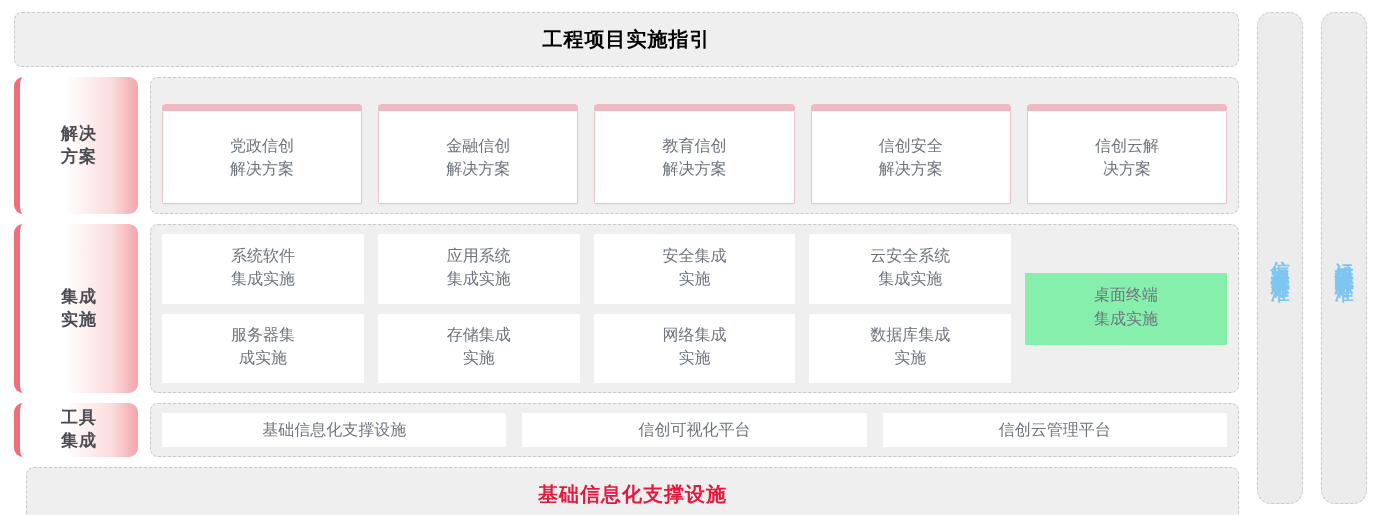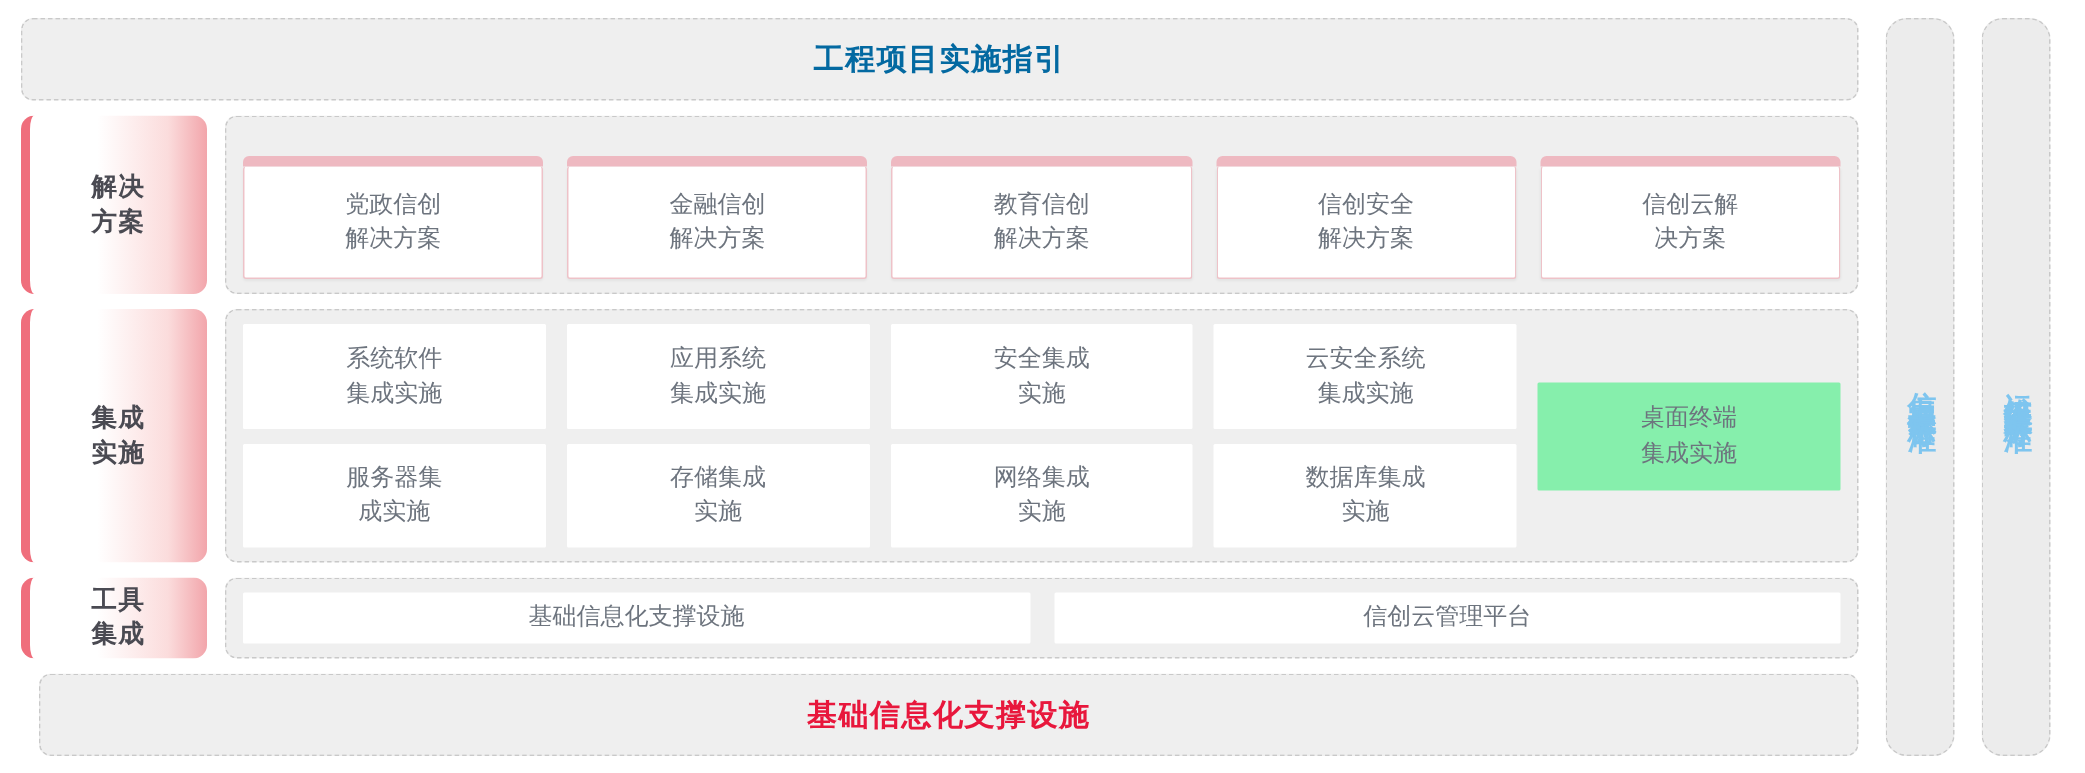"工程项目实施指引" .banner-text { color: #0369a1 -> #000000 }
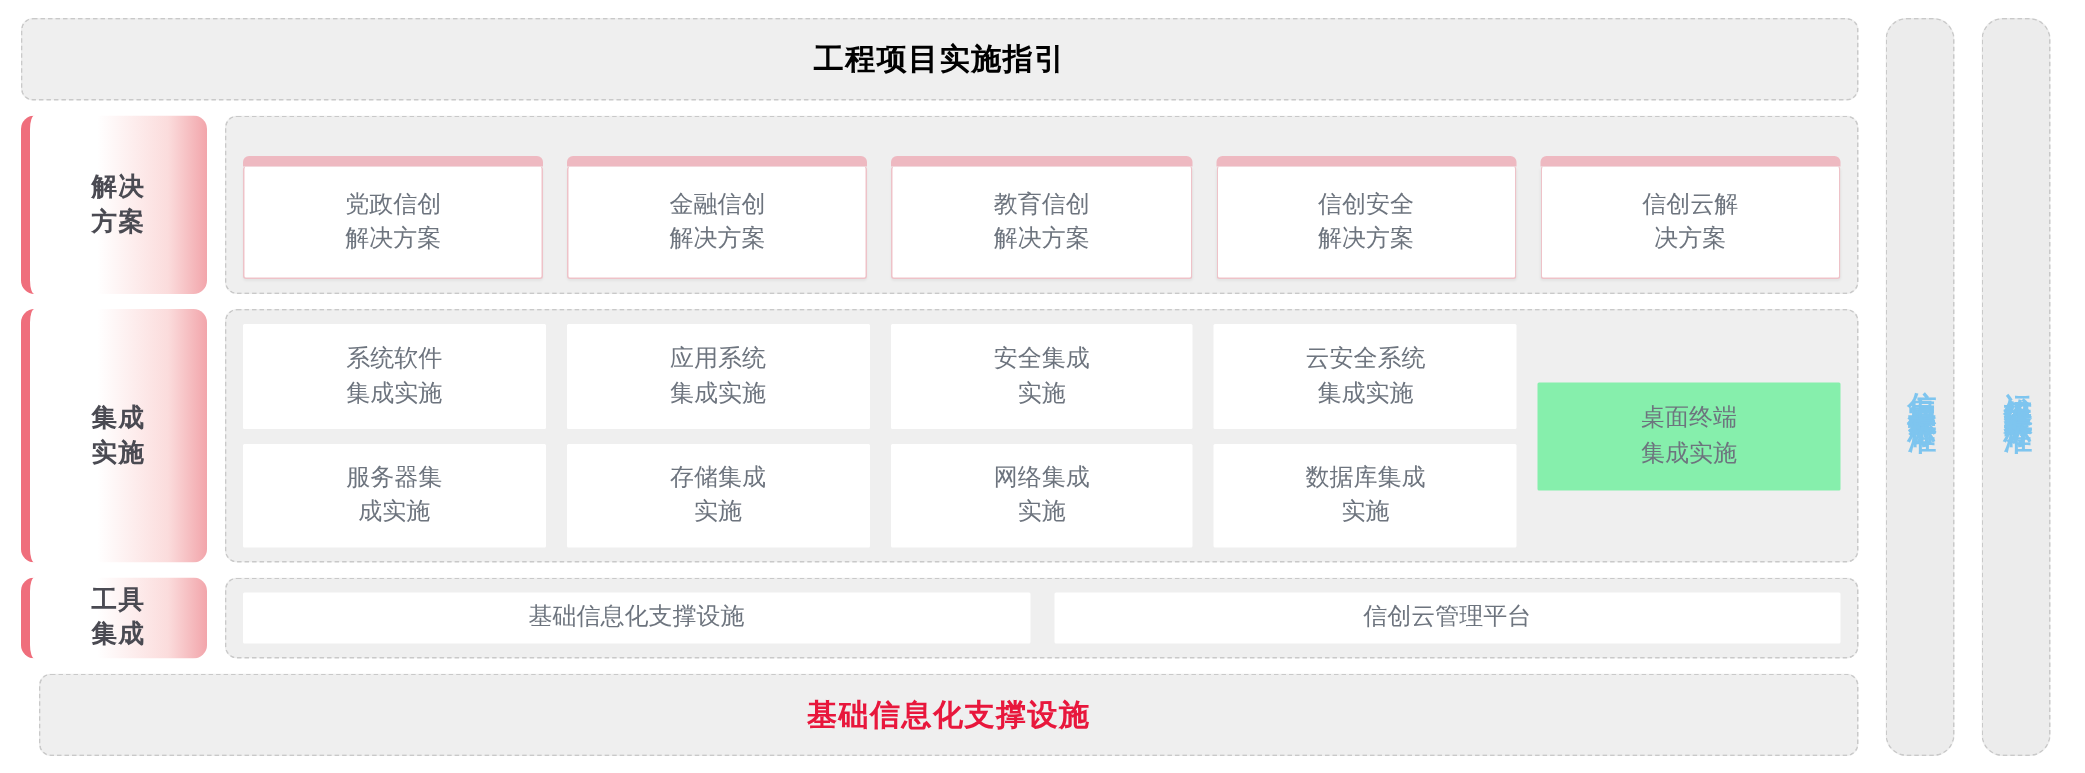"解决" .row-solutions { height: 119px -> 137px }
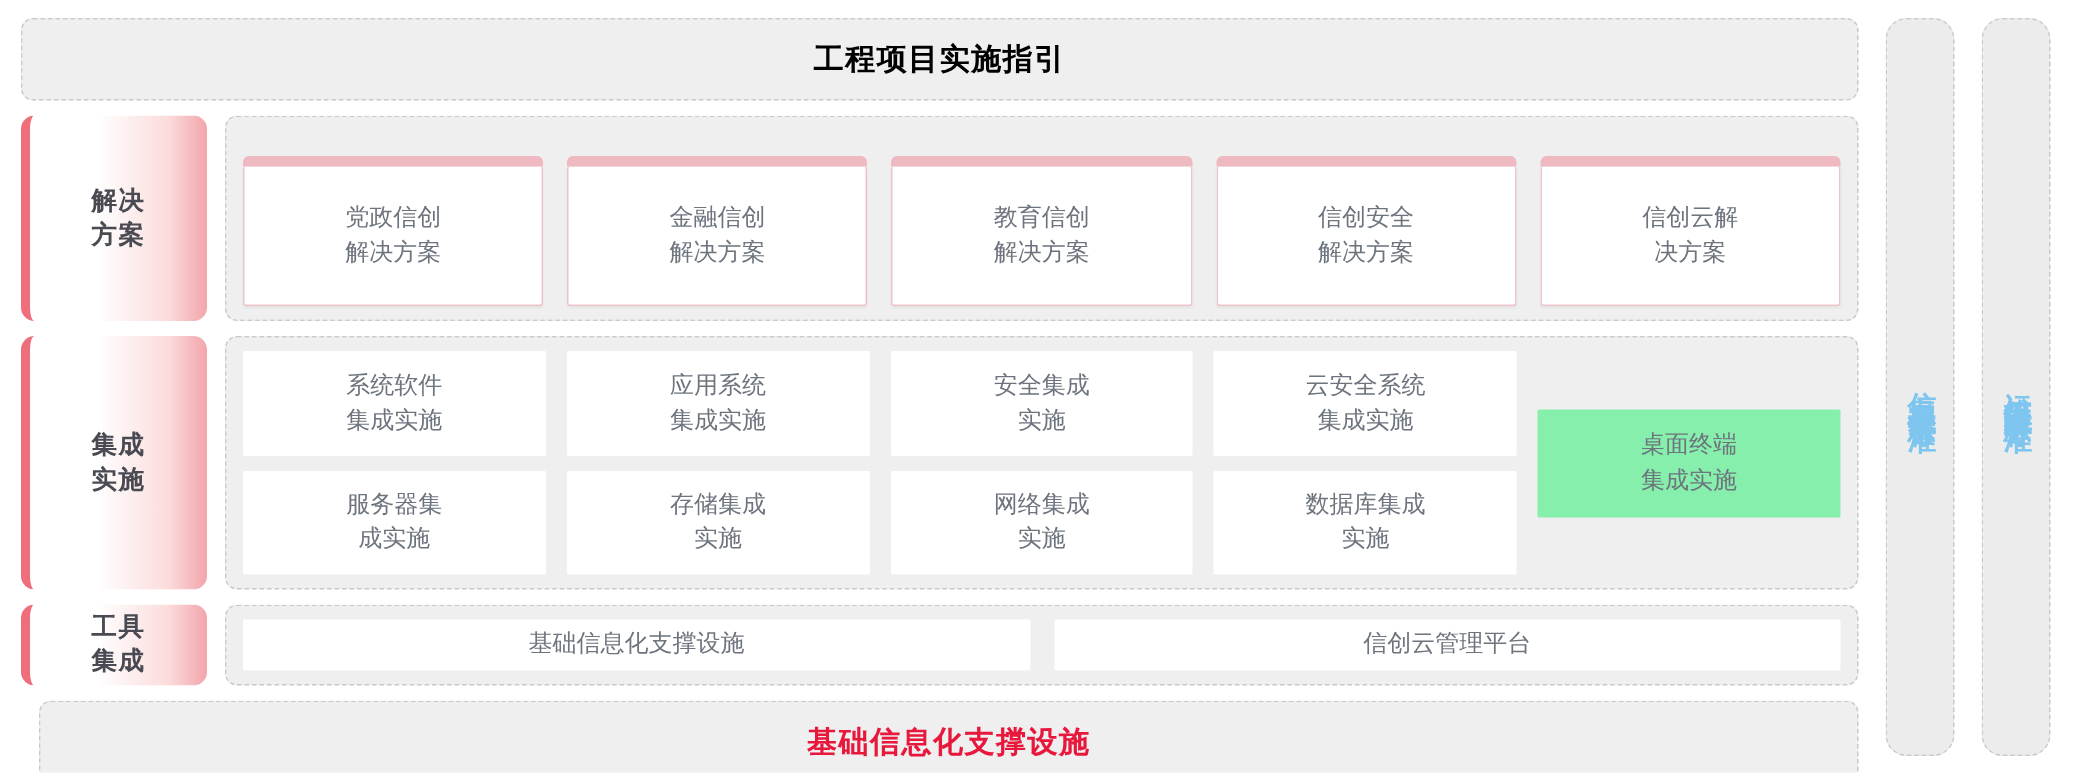"系统软件" .int-grid { font-family: none -> Liberation Mono, monospace }
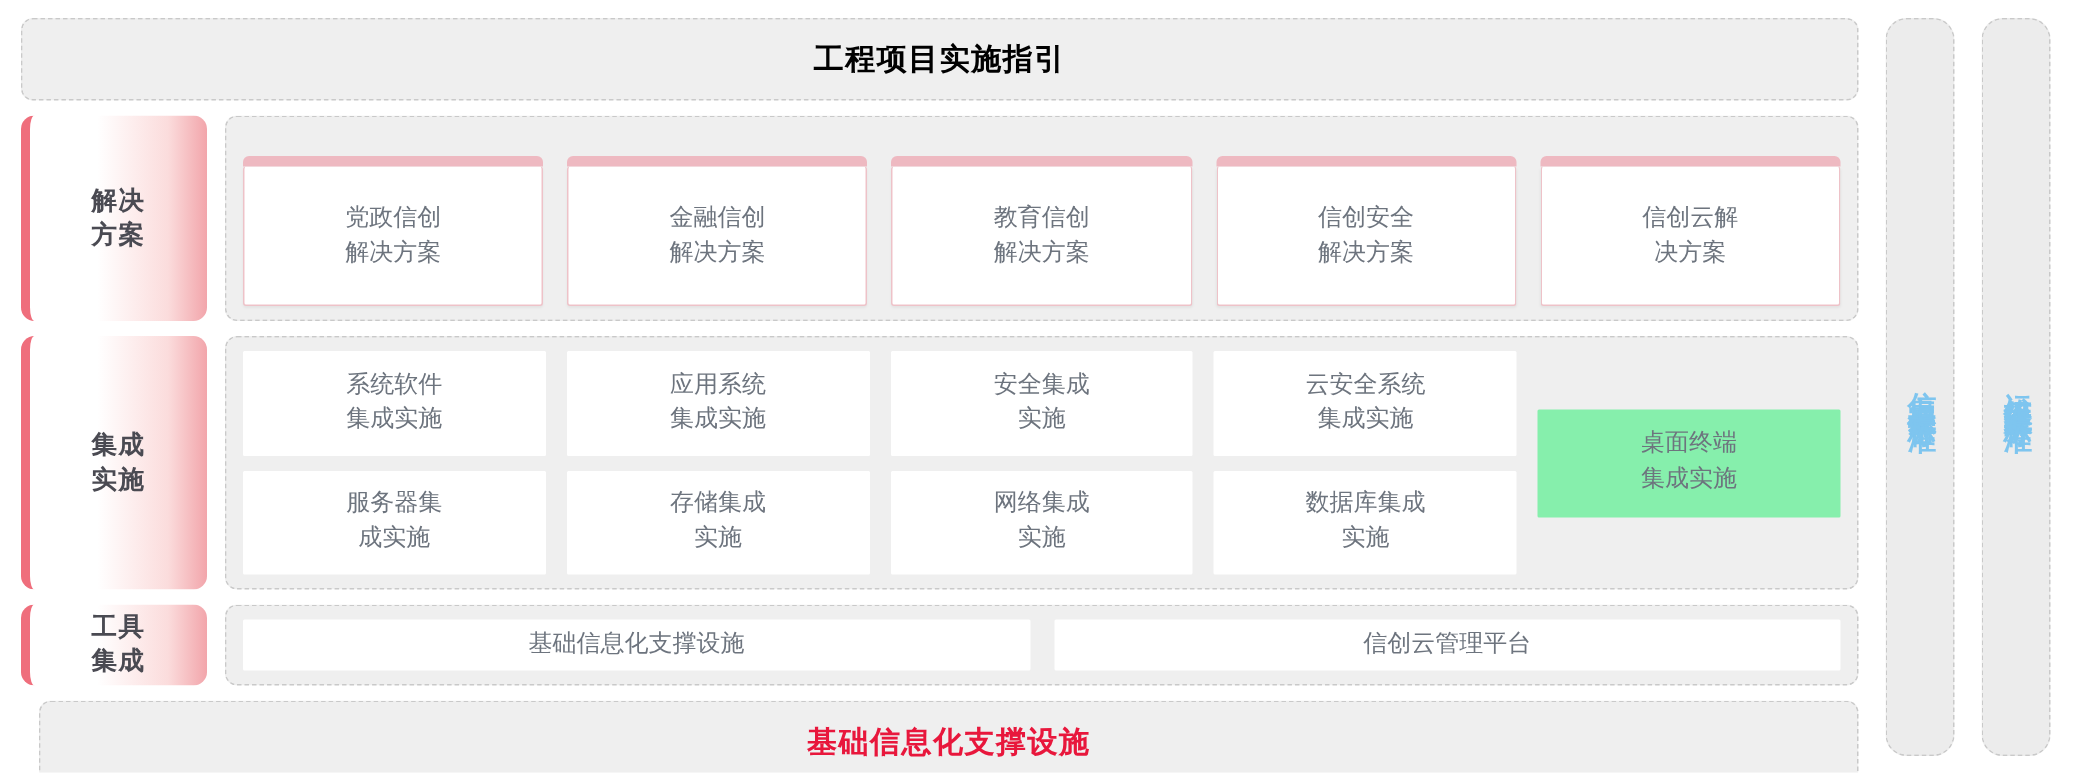"信创可视化平台" div.tool-card { html: none -> <div> <span>信创可视化平台</span> </div> }
